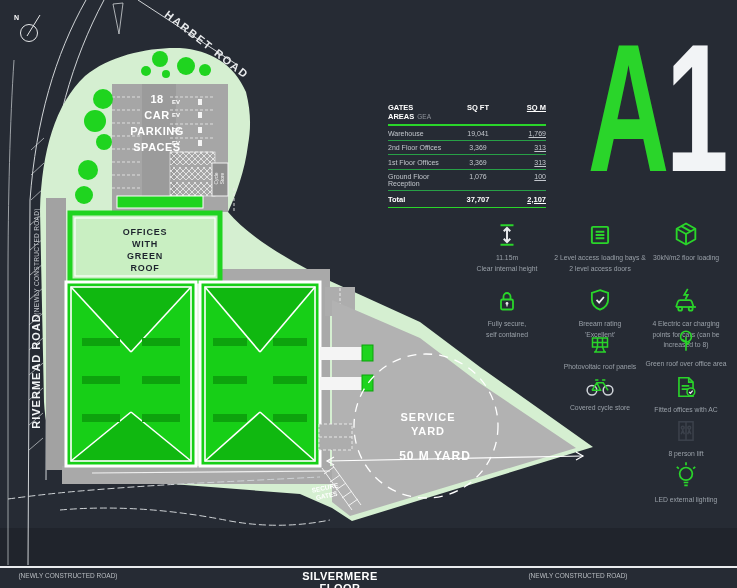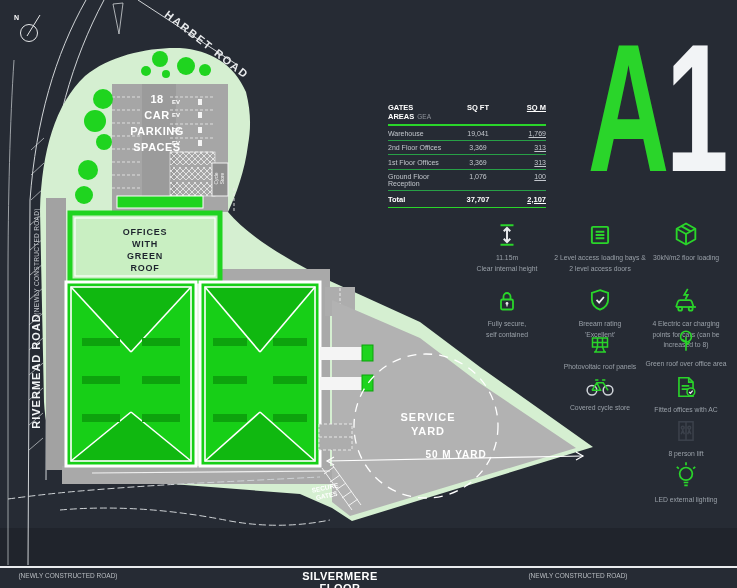"50 M YARD" div.ovl { font-size: 10px -> 12px; left: 416px -> 395px }
